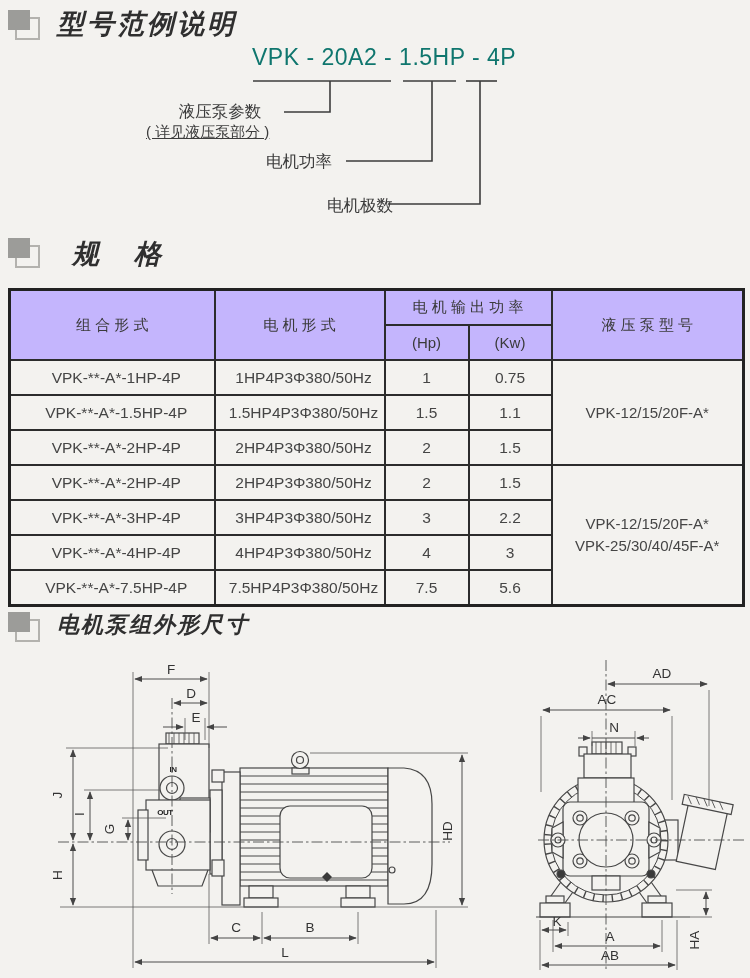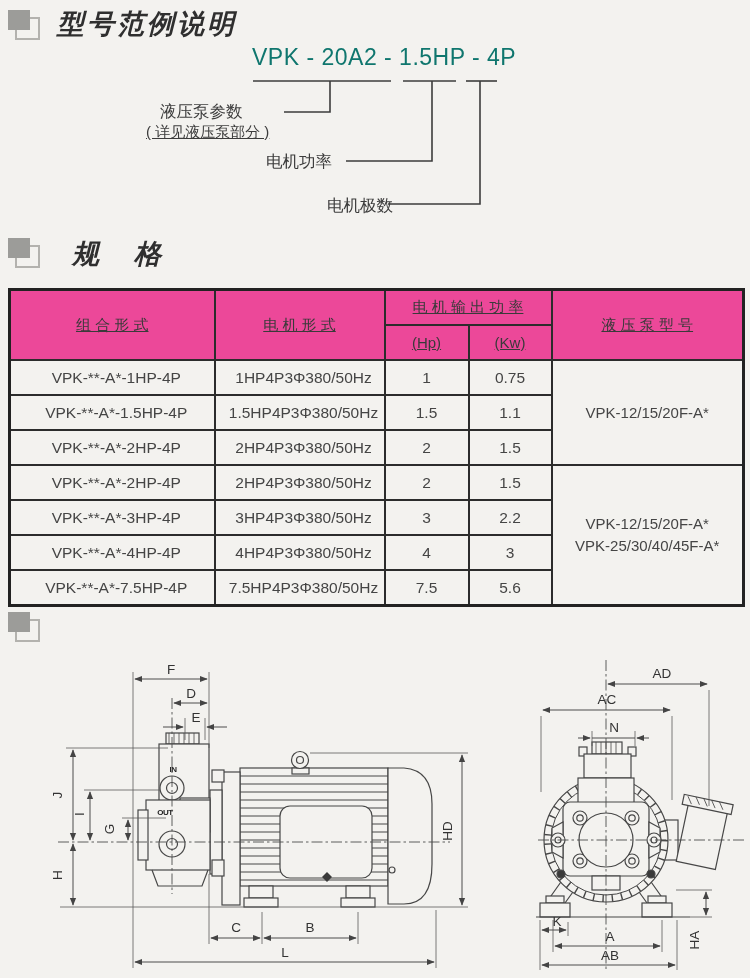"液压泵参数" #ml1a { text-align: left -> center }
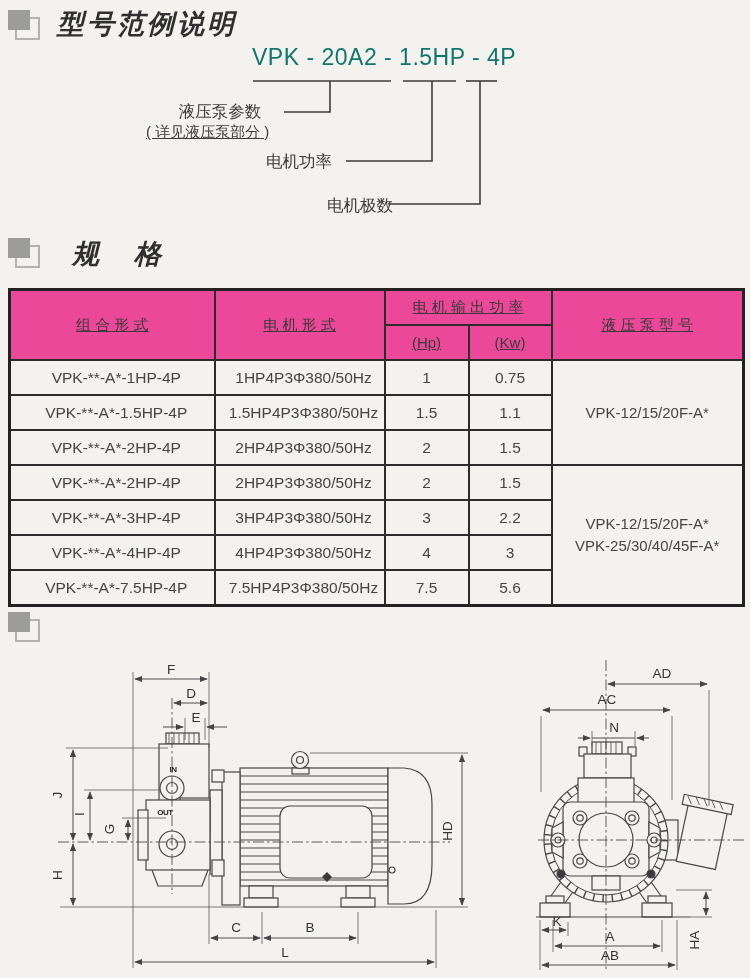"电 机 输 出 功" table.spec td.hd { background: #ec4899 -> #c4b5fd; text-decoration: underline -> none }
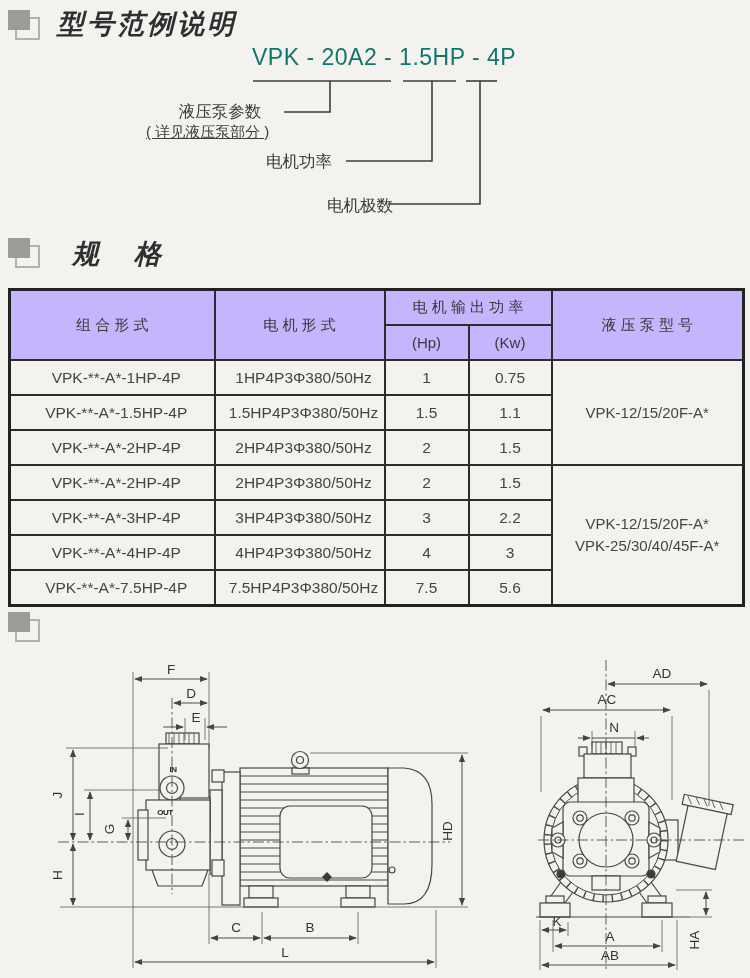"电机泵组外形尺寸" div.sec-title { html: none -> <div>电机泵组外形尺寸</div> }
